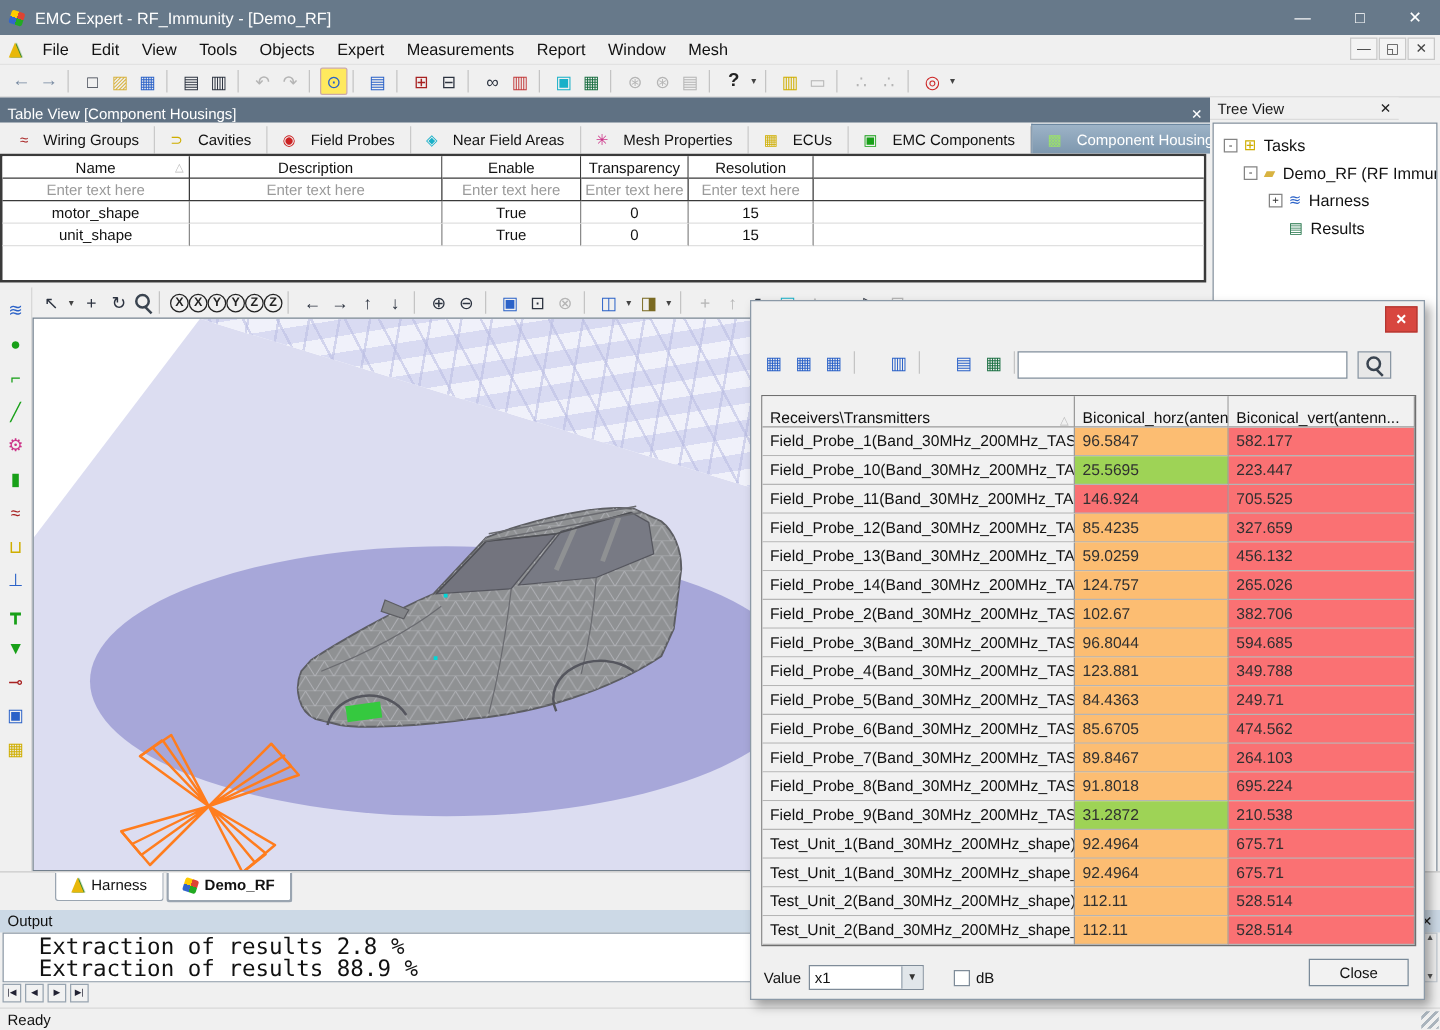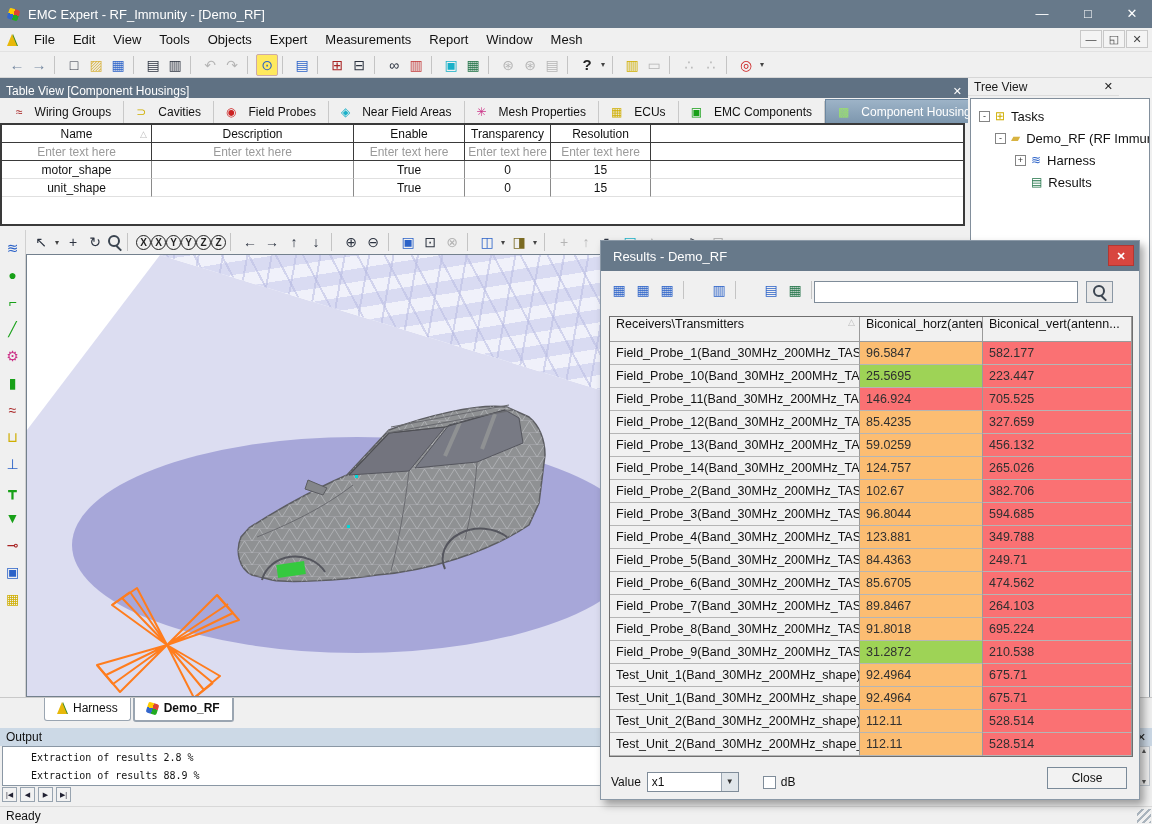"Results - Demo_RF" div.dlg-title { html: <div> <span>Results - Demo_RF</span> </div> -> none }
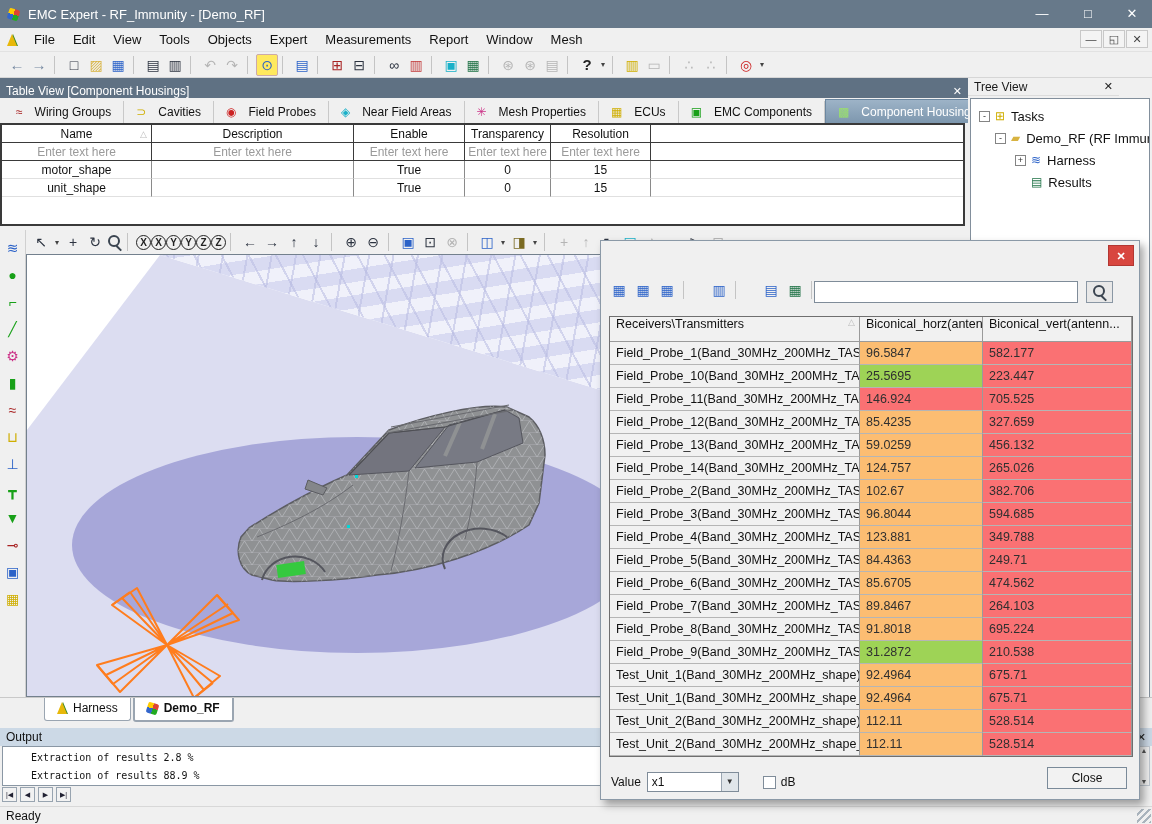"Receivers\Transmitters" .res-table .h { align-items: flex-start -> flex-end }
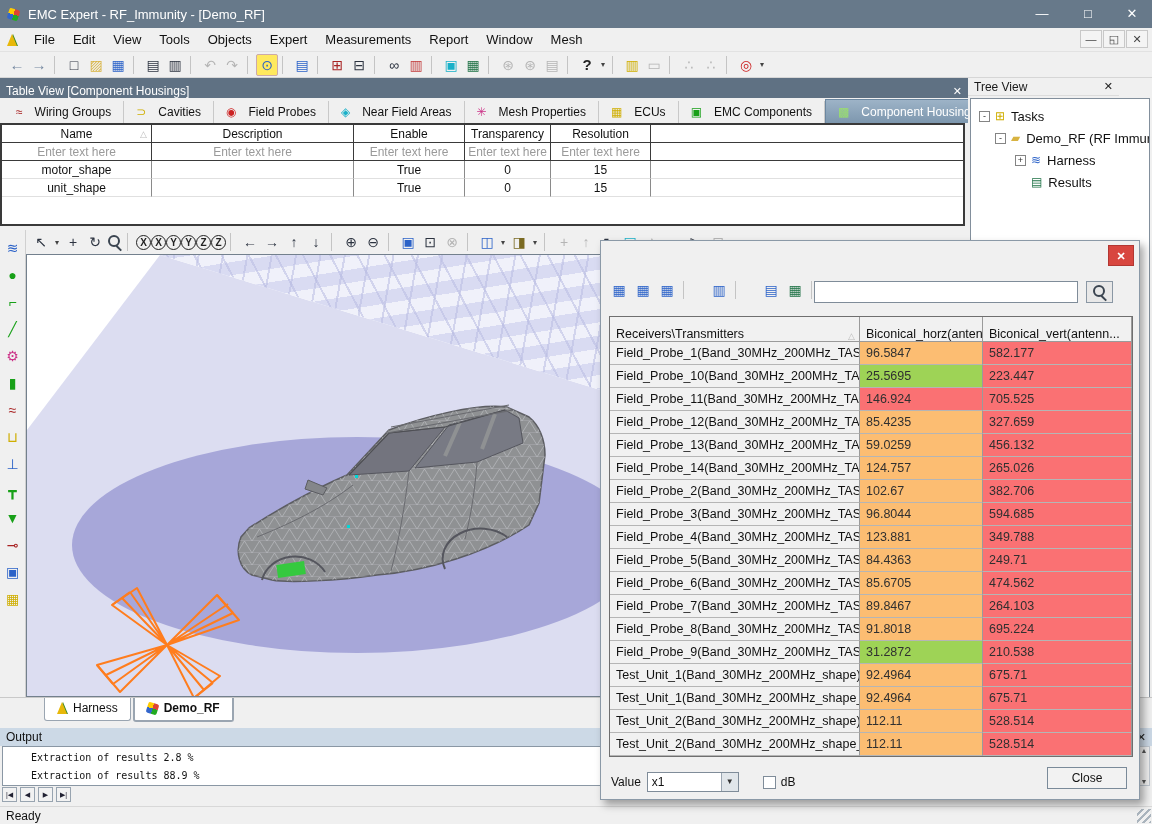"Extraction of results 2.8 %" .out-body { font-size: 10px -> 18px }
